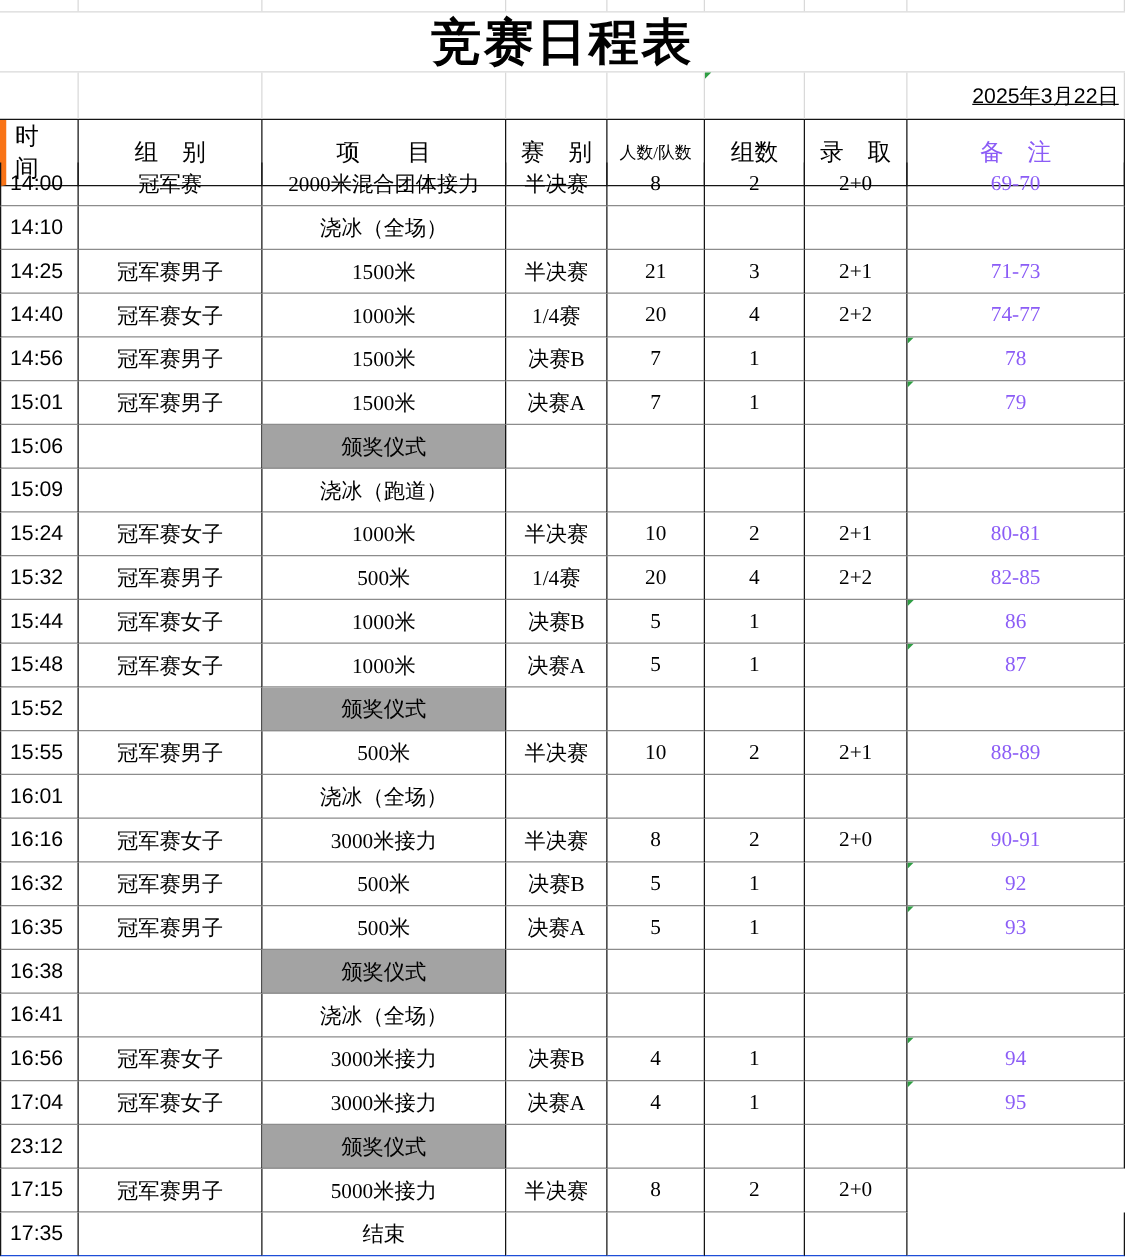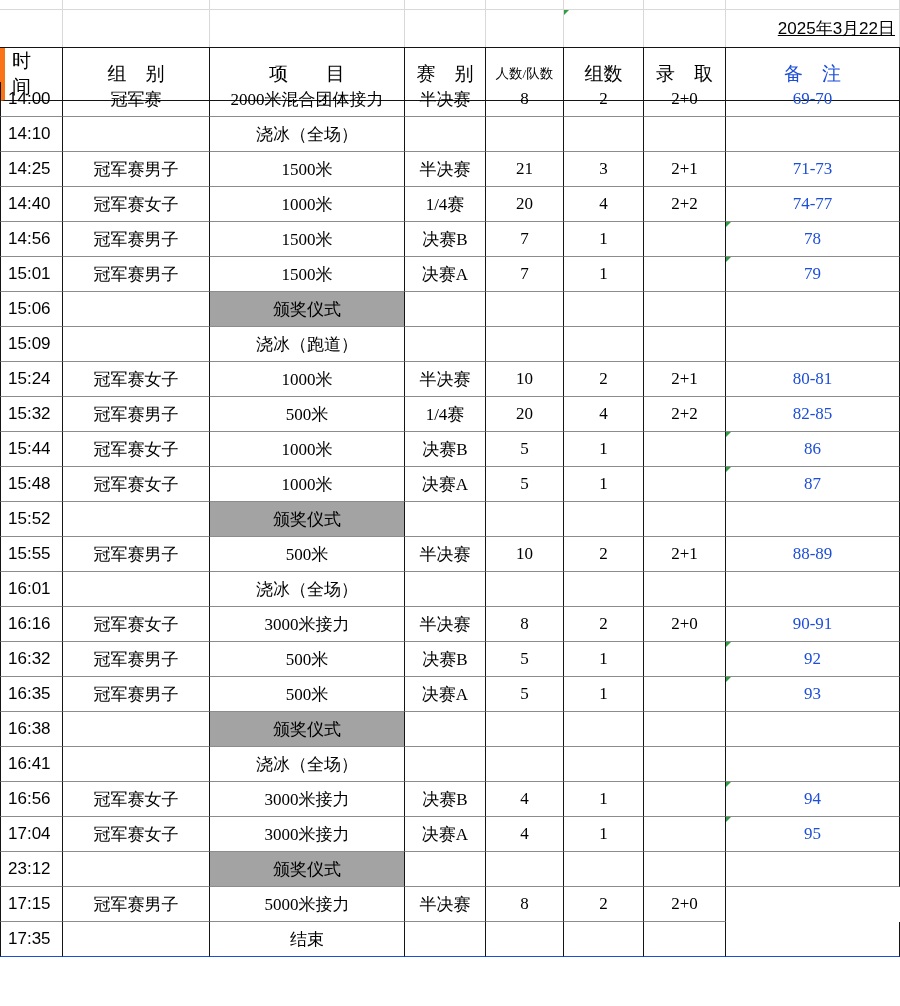"竞赛日程表" div.titlerow { html: none -> <div> <span>竞赛日程表</span> </div> }
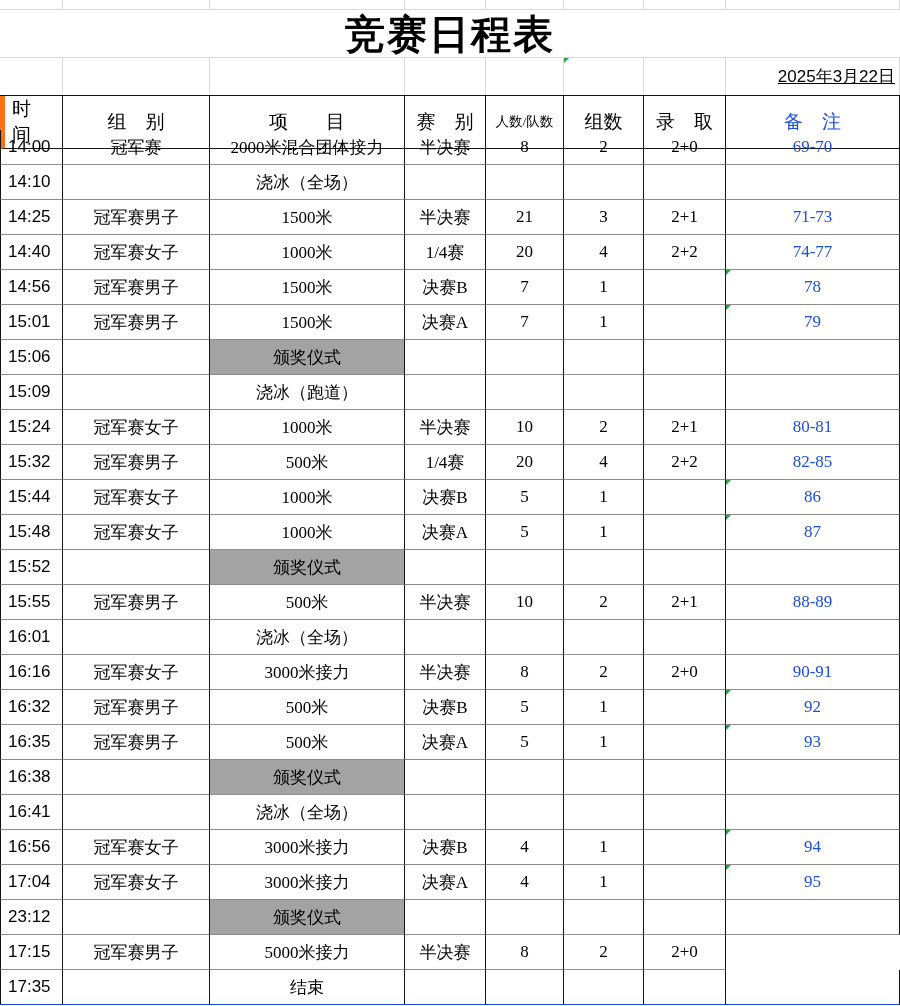"备 注" .c-note { color: #1d4ed8 -> #8b5cf6 }
